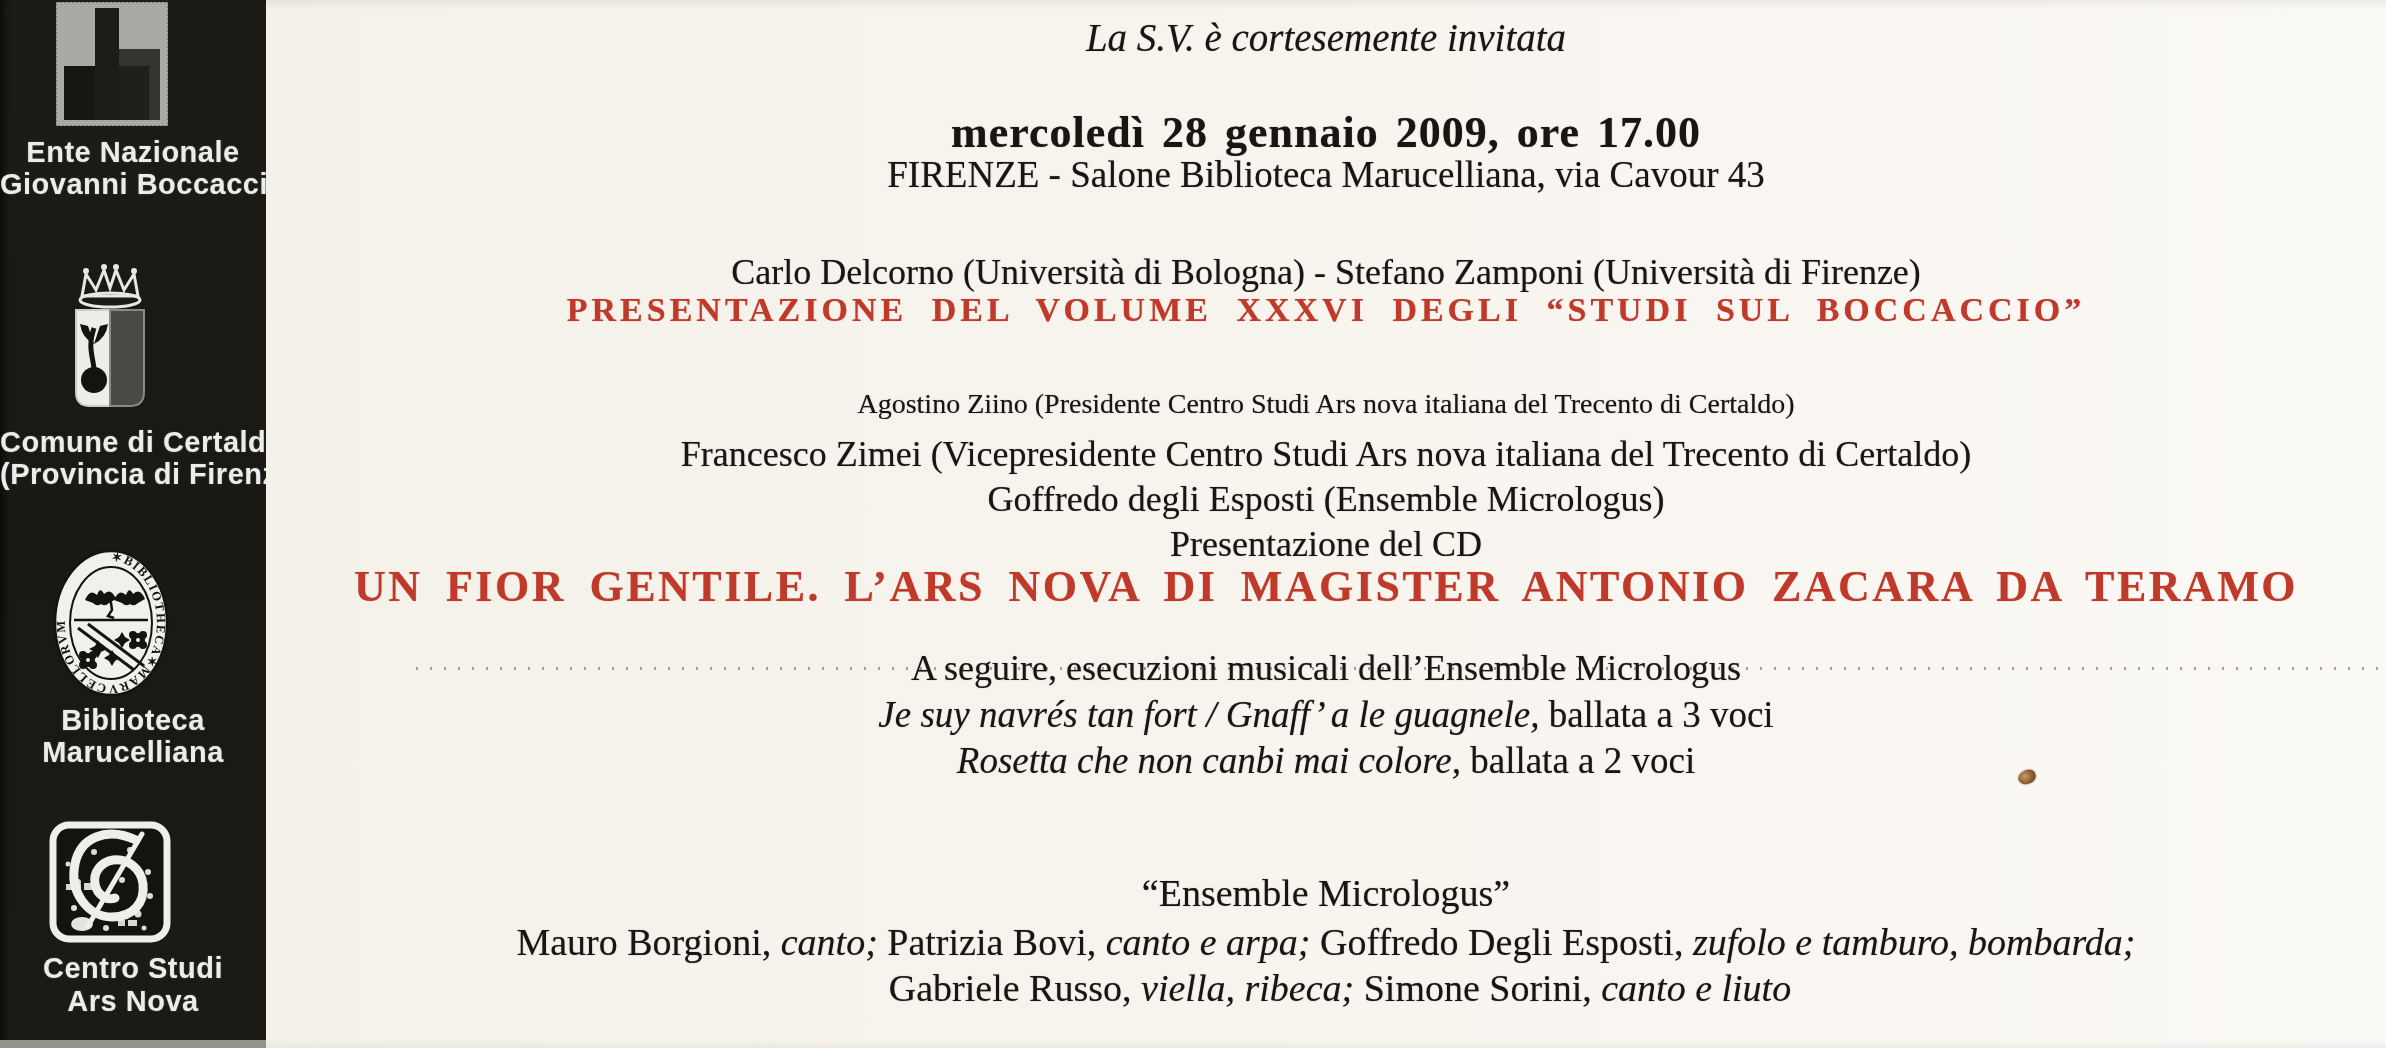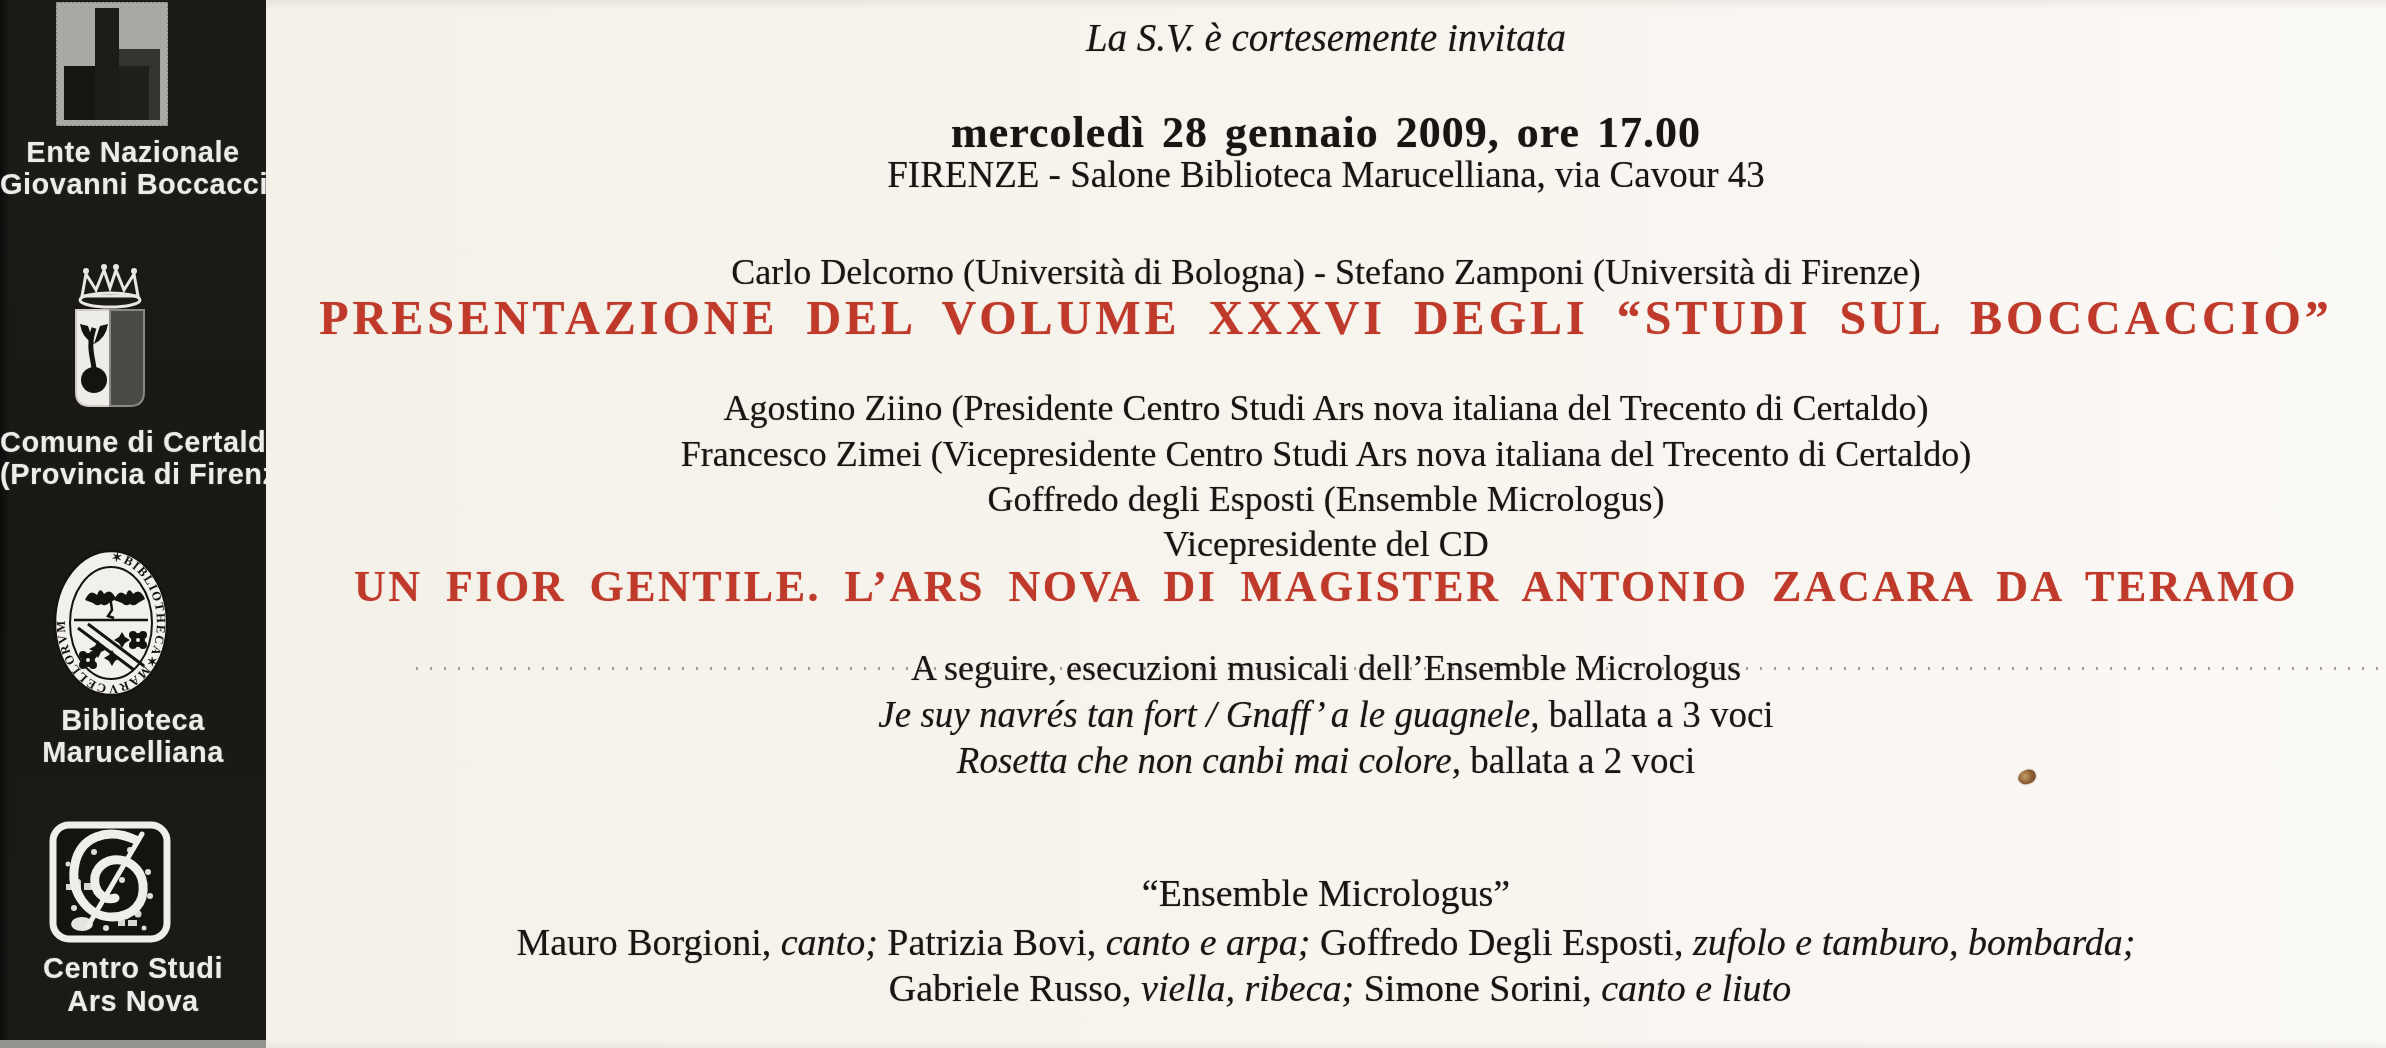"PRESENTAZIONE DEL VOLUME XXXVI DEGLI" .l-red1 { font-size: 48px -> 34px }
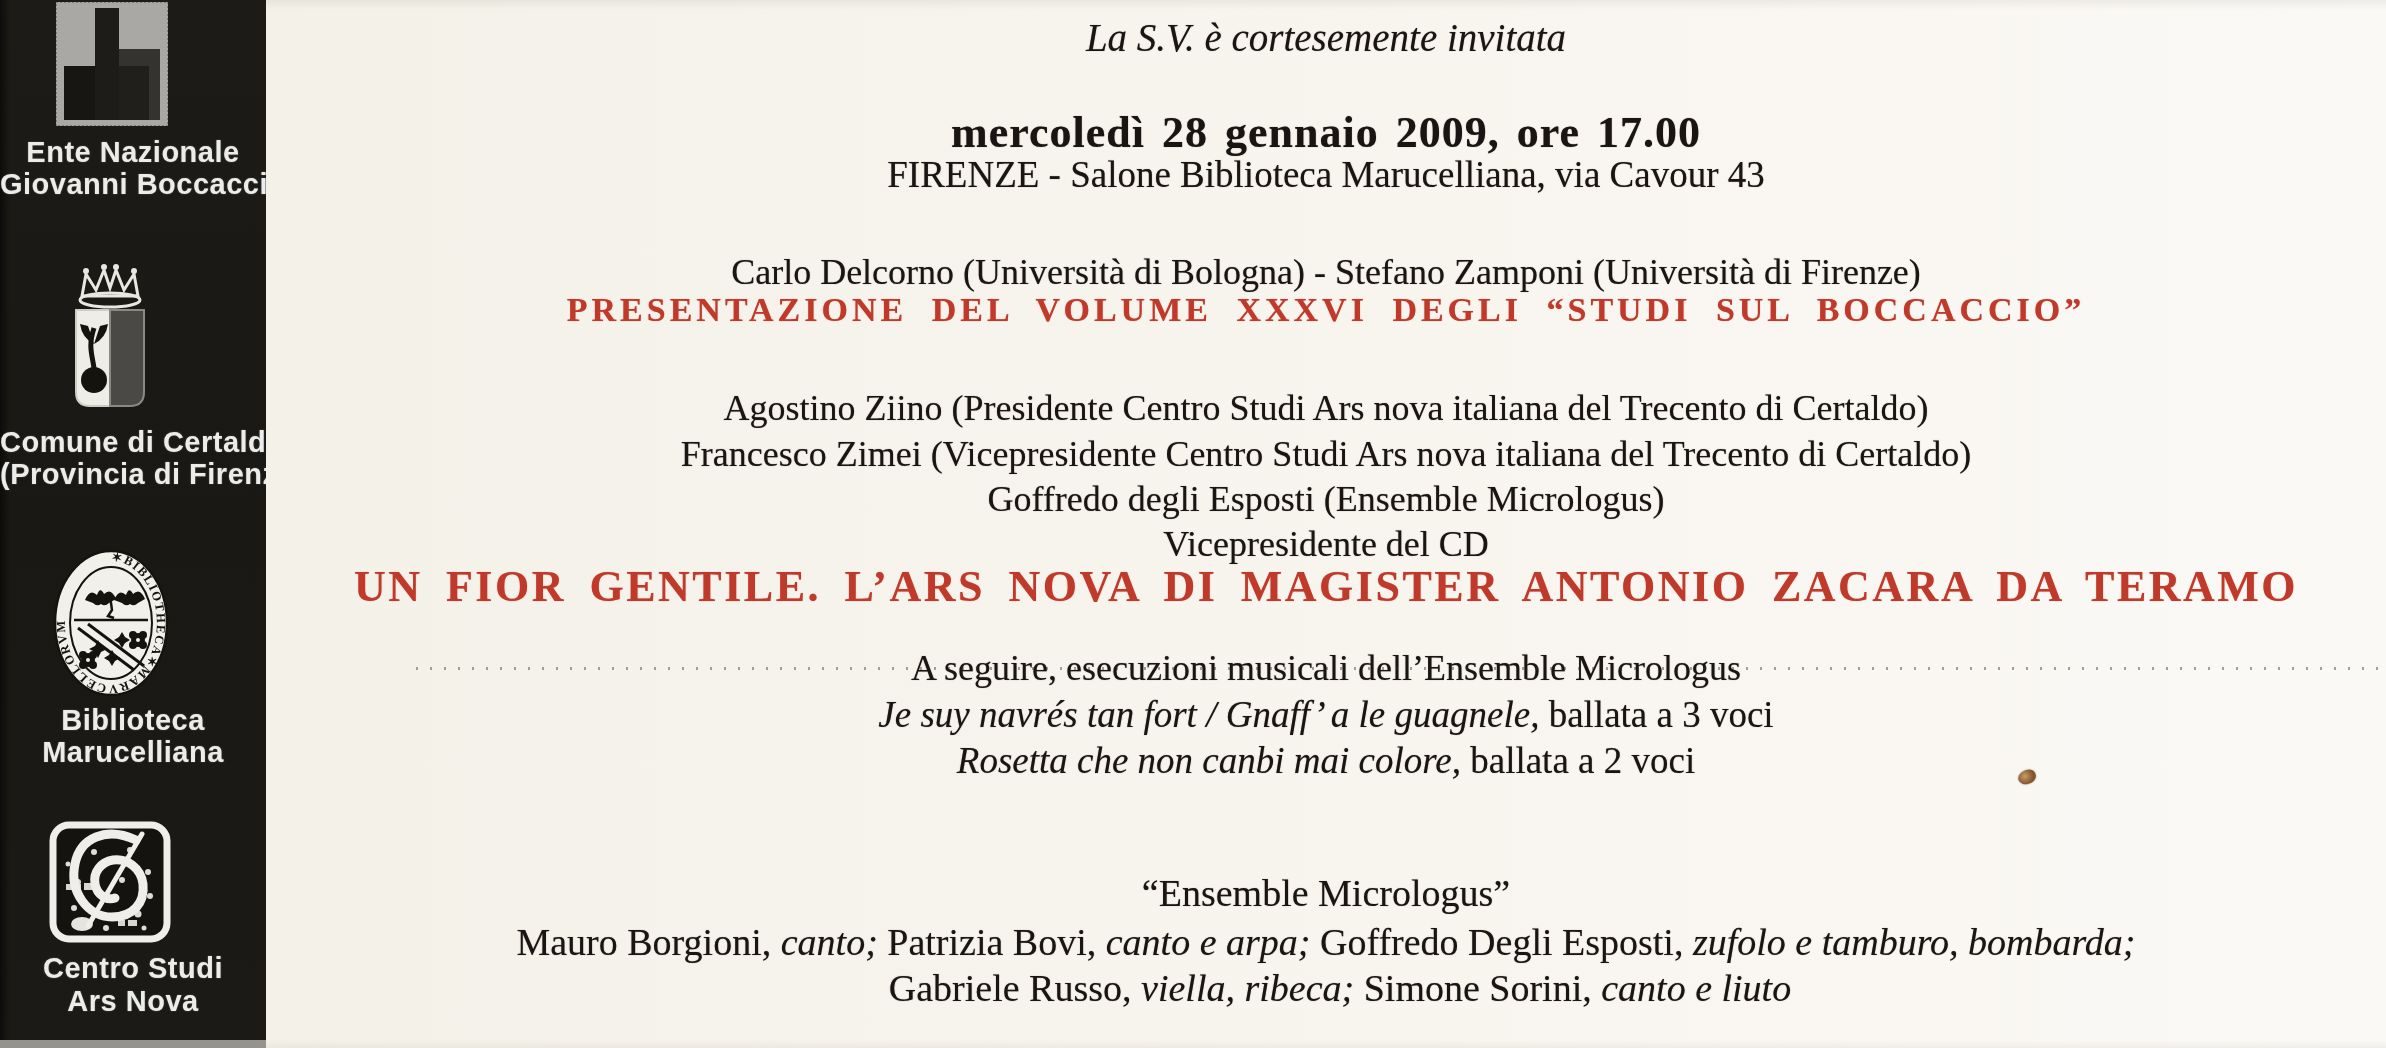"Agostino Ziino (Presidente Centro Studi" .l-sp0 { font-size: 36px -> 28px }
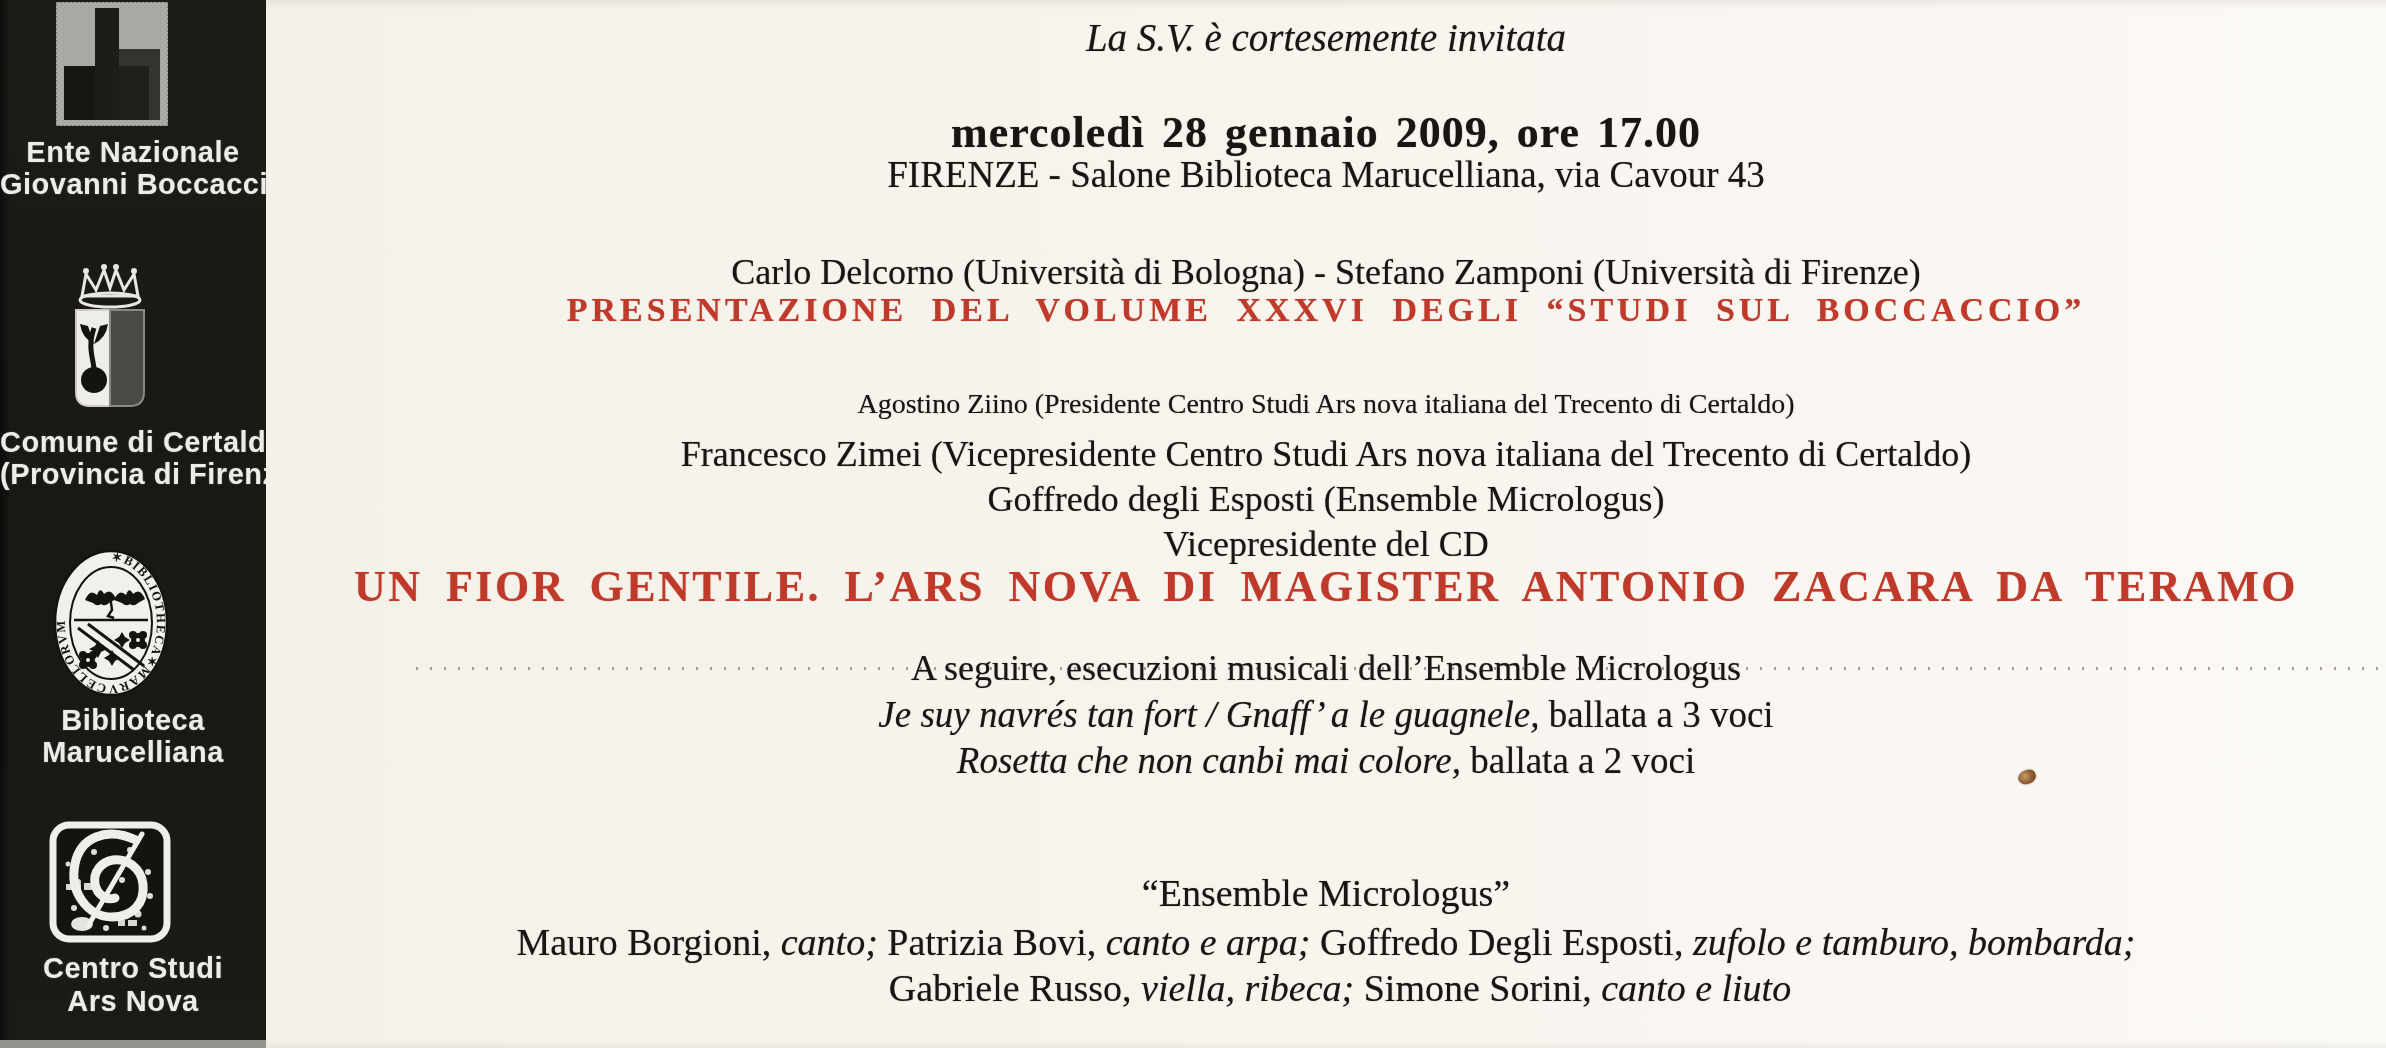"Vicepresidente del CD" div.line { text: Vicepresidente -> Presentazione }
